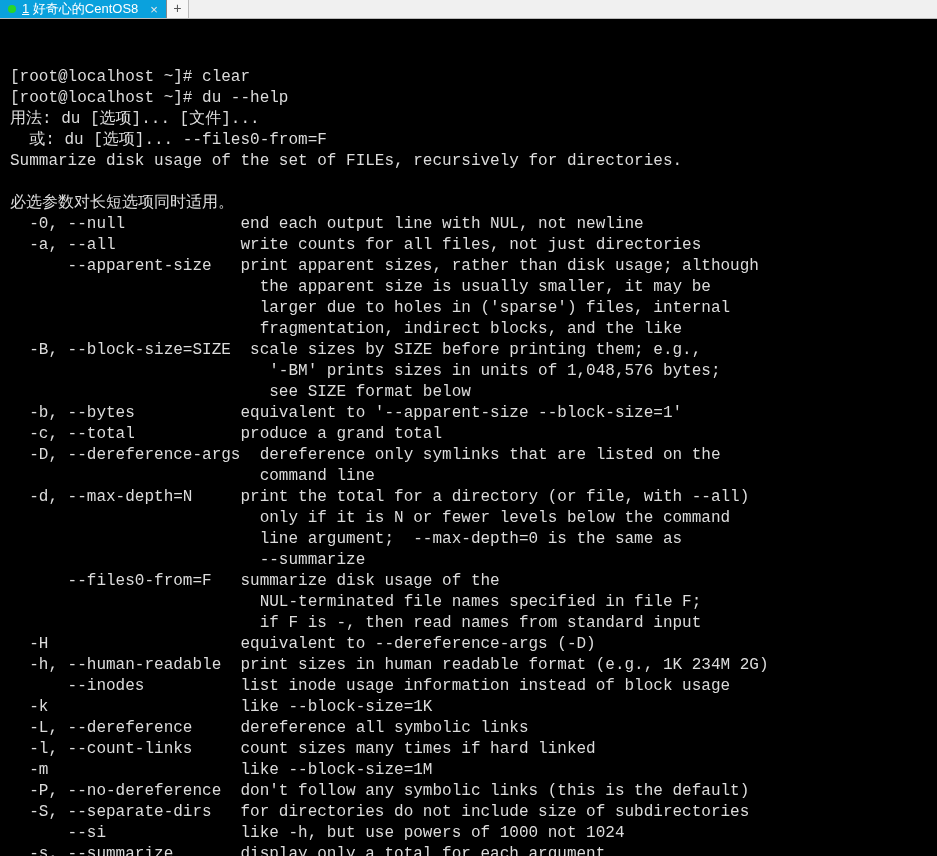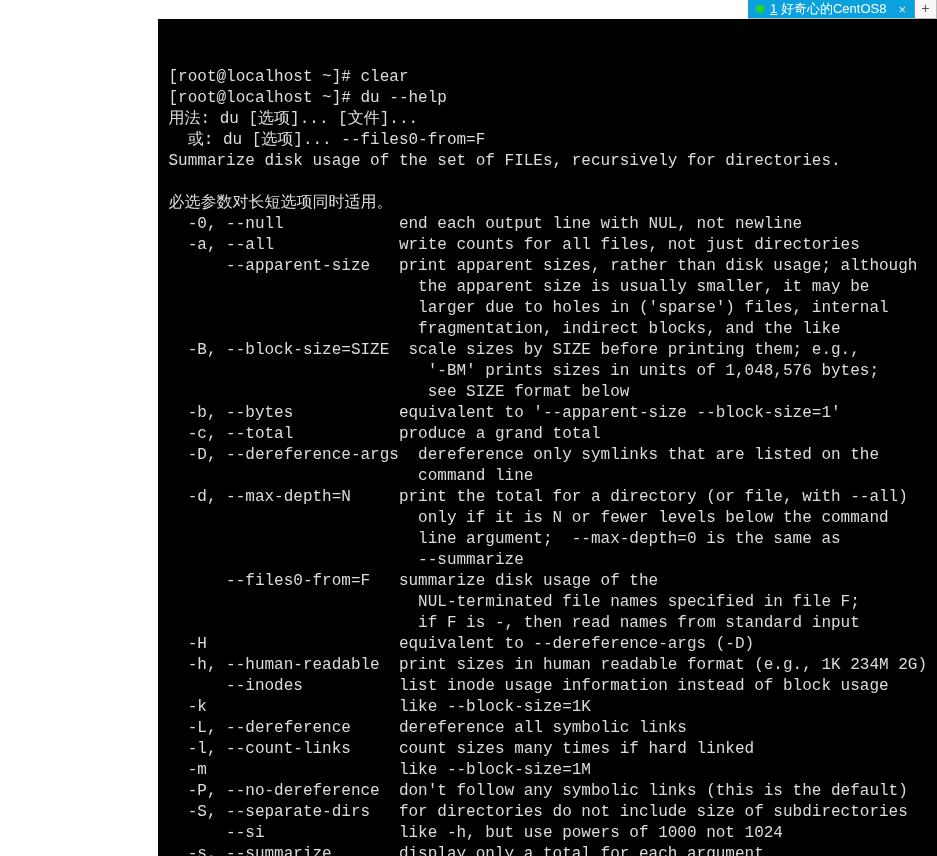"1 好奇心的CentOS8" * { align-items: flex-end -> none }
